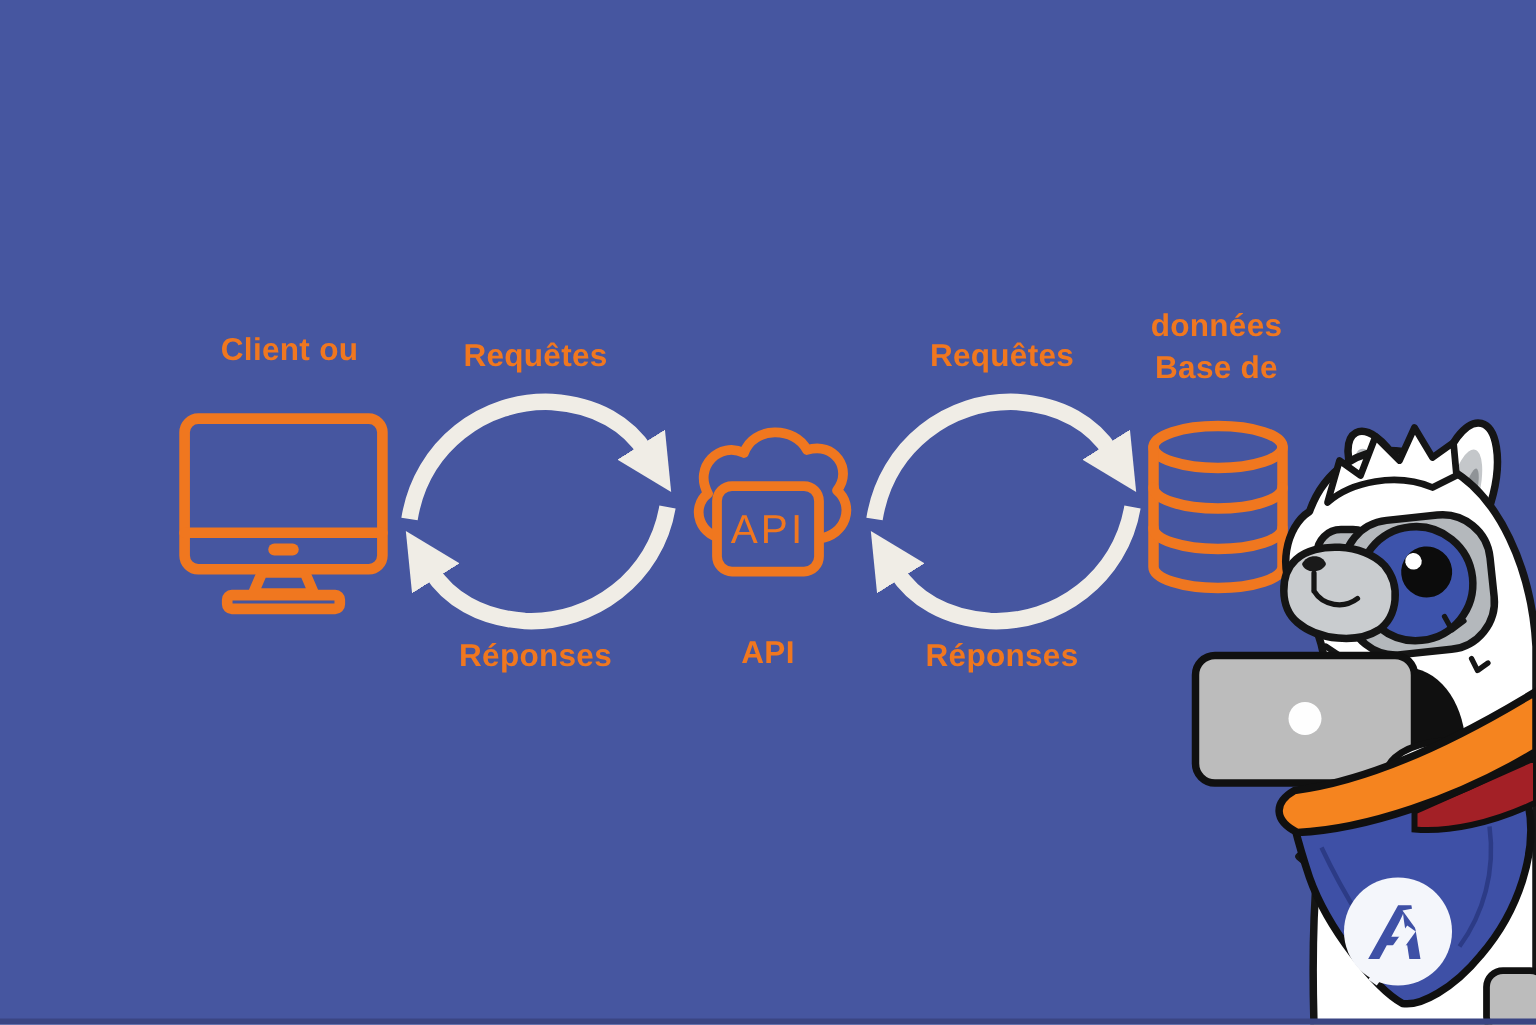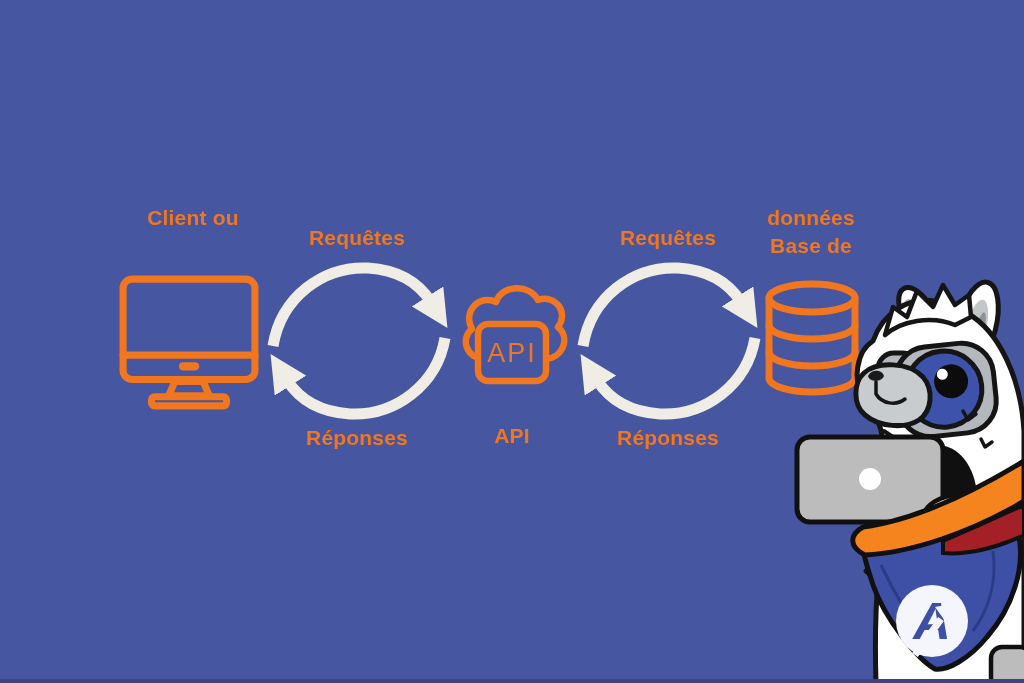"Client ou" div.lbl { top: 204px -> 220px }
